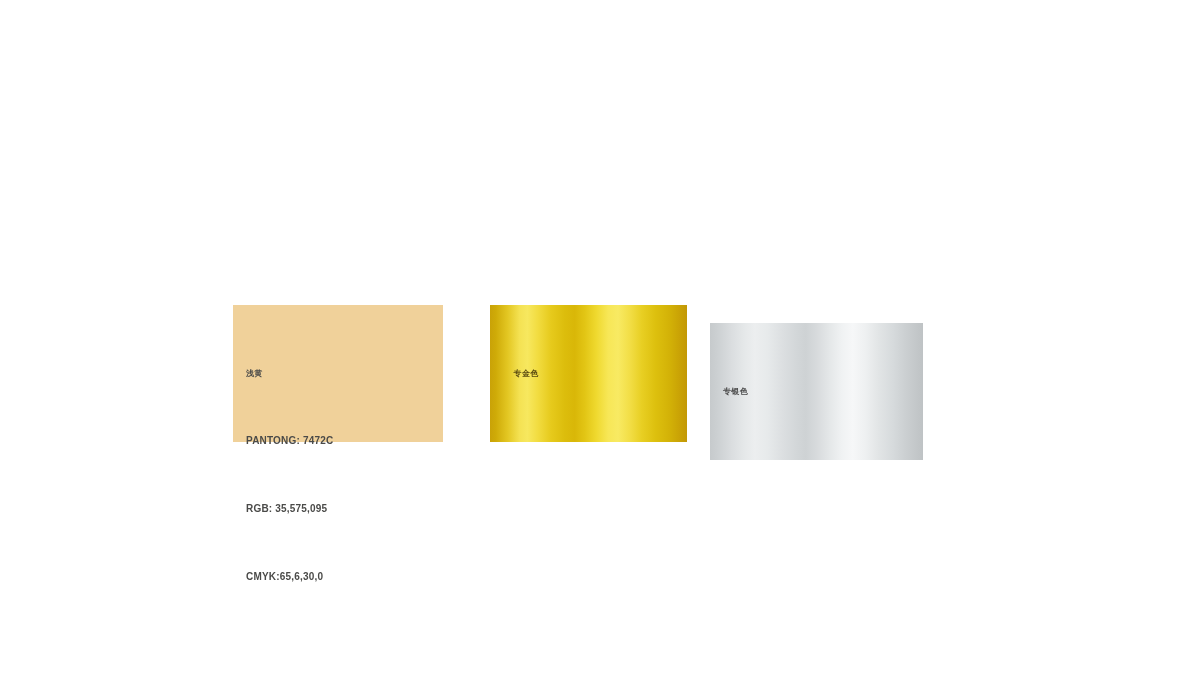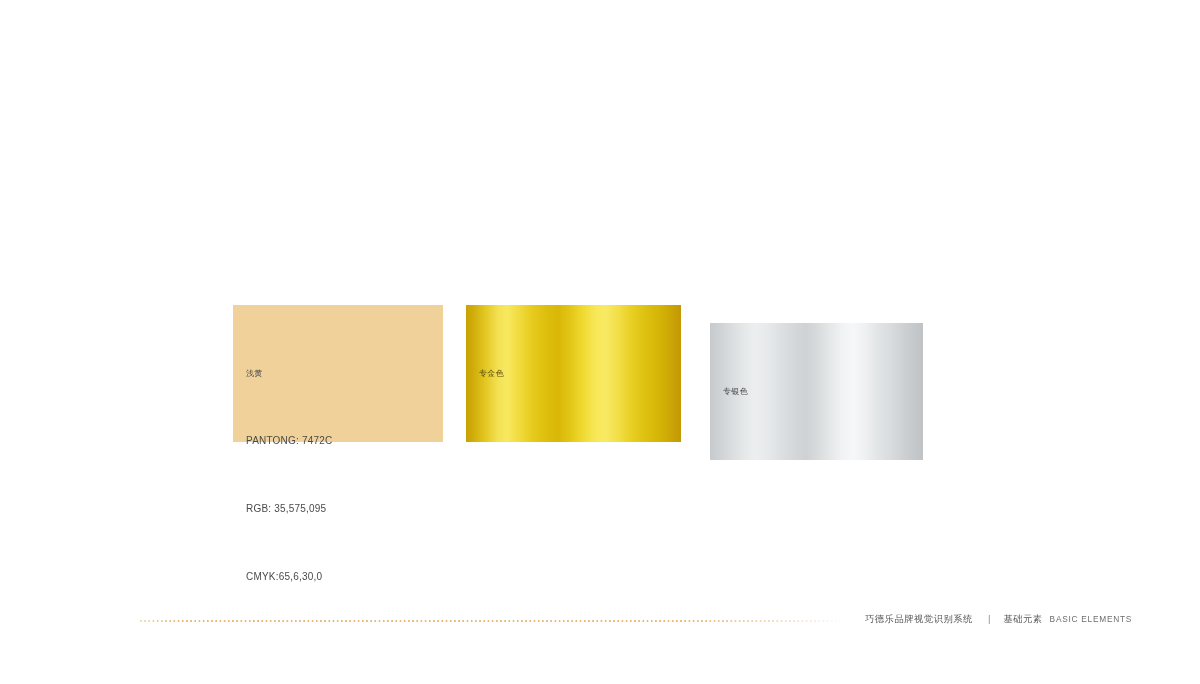"浅黄" .page { font-weight: none -> bold }
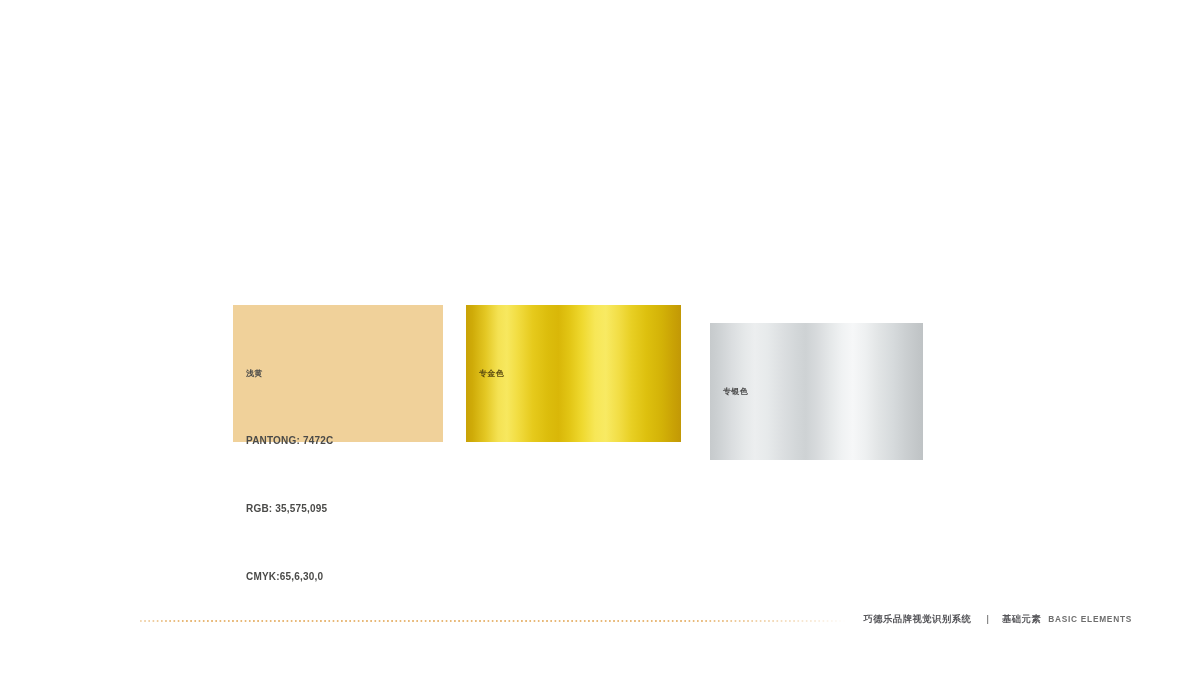"专金色" #swatch-gold { left: 466px -> 490px; text-align: none -> right; width: 215px -> 197px }
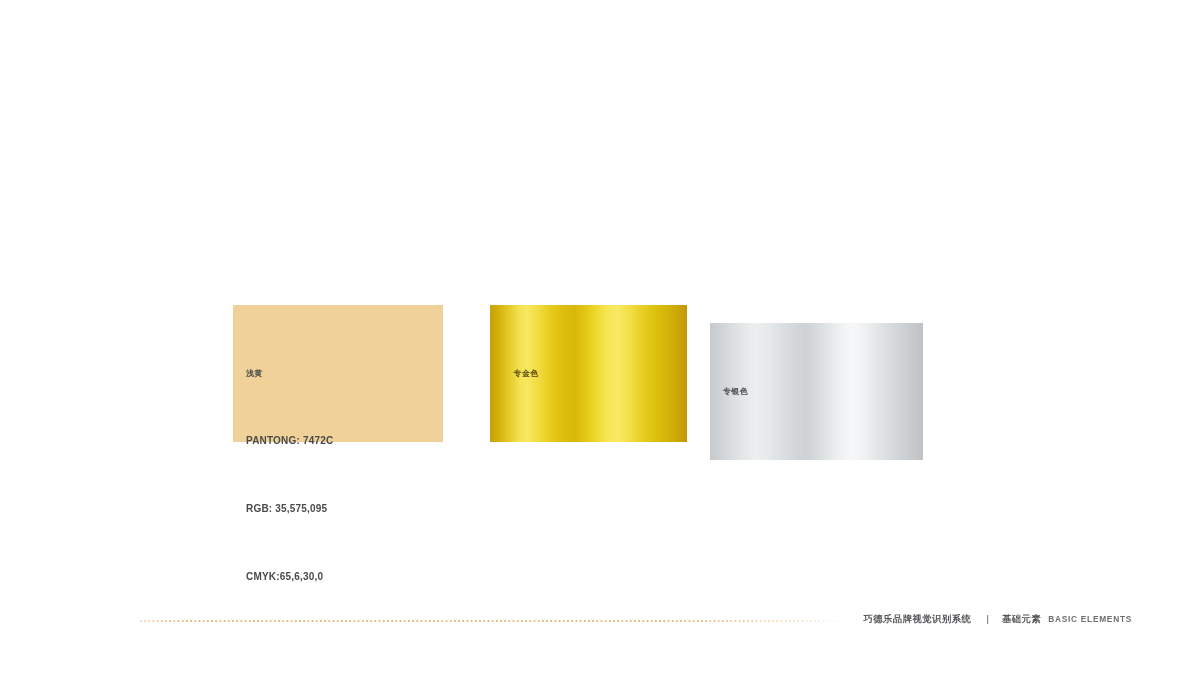"巧德乐品牌视觉识别系统" div.footer { html: <div> <div></div> <div> <span>巧德乐品牌视觉识别系统</span> <span>|</span> <span>基础元素</span> <span>BASIC ELEMENTS</span> </div> </div> -> none }
